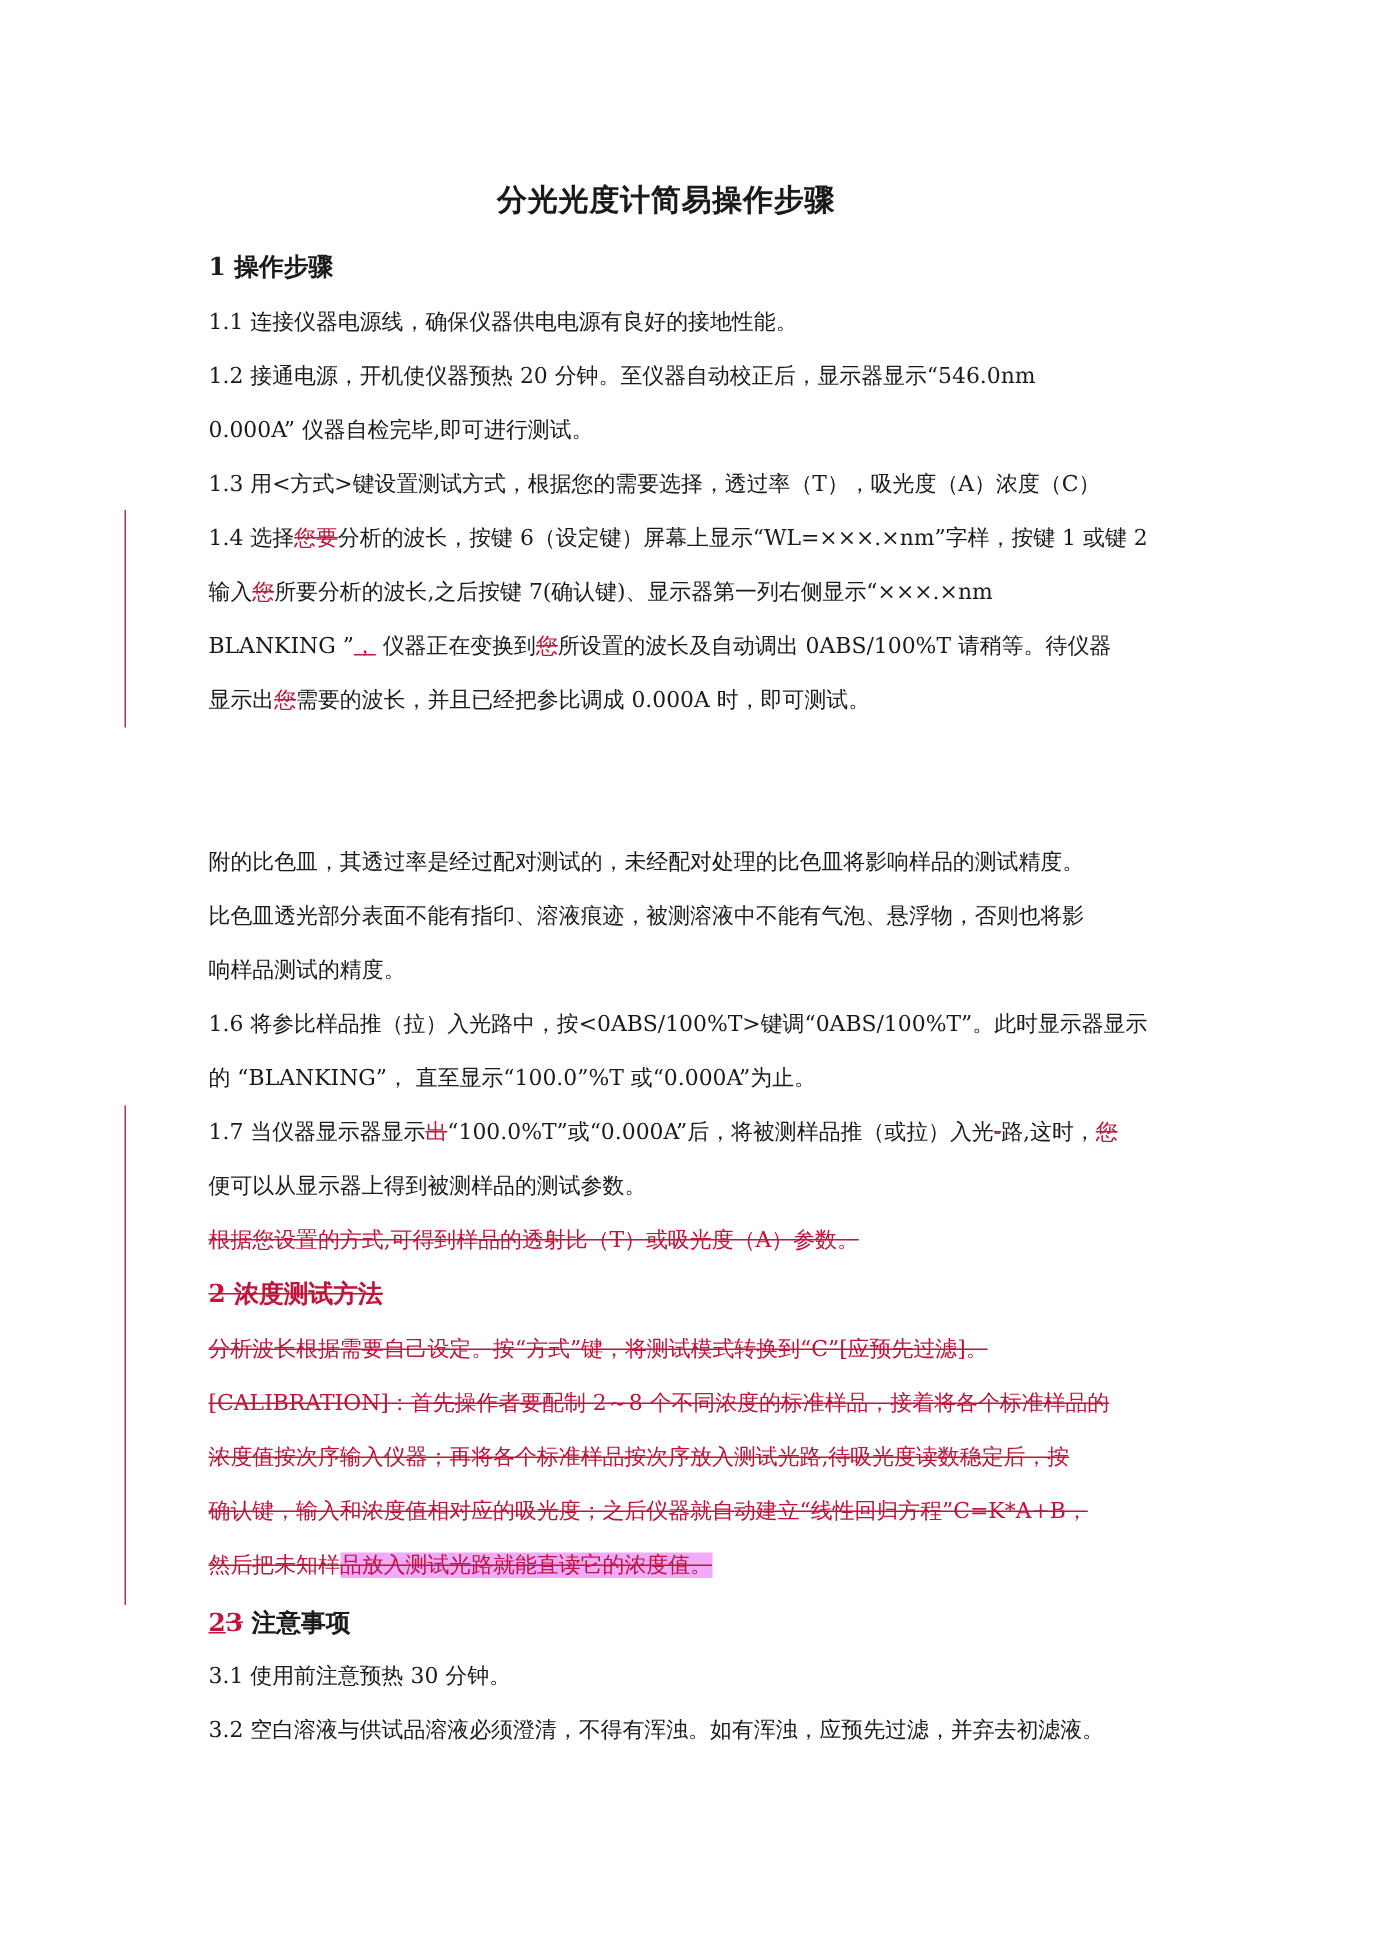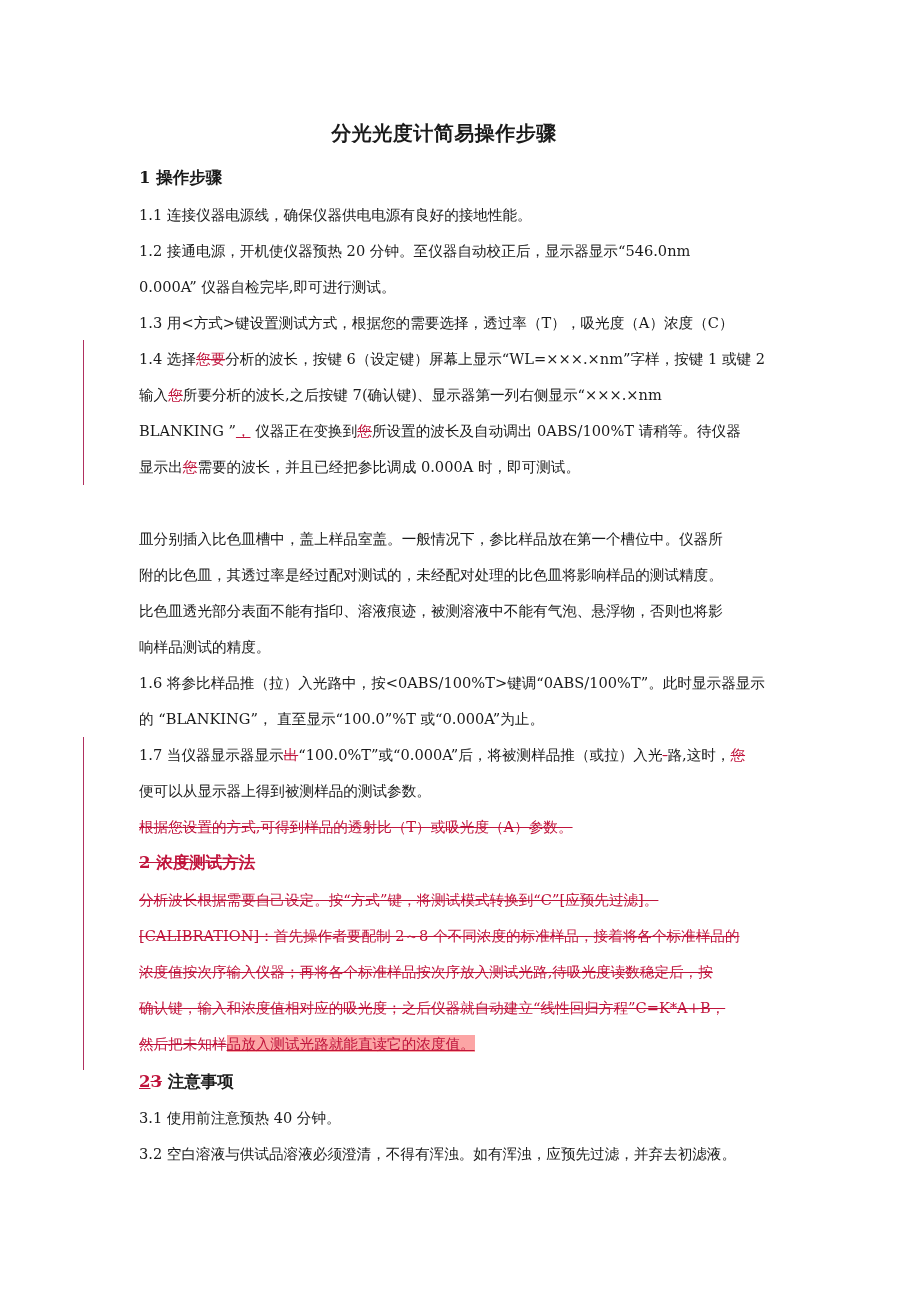"皿分别插入比色皿槽中，盖上样品室盖。一般情况下，参比样品放在第一个槽位中。仪器所" div.line { html: <div>皿分别插入比色皿槽中，盖上样品室盖。一般情况下，参比样品放在第一个槽位中。仪器所</div> -> none }
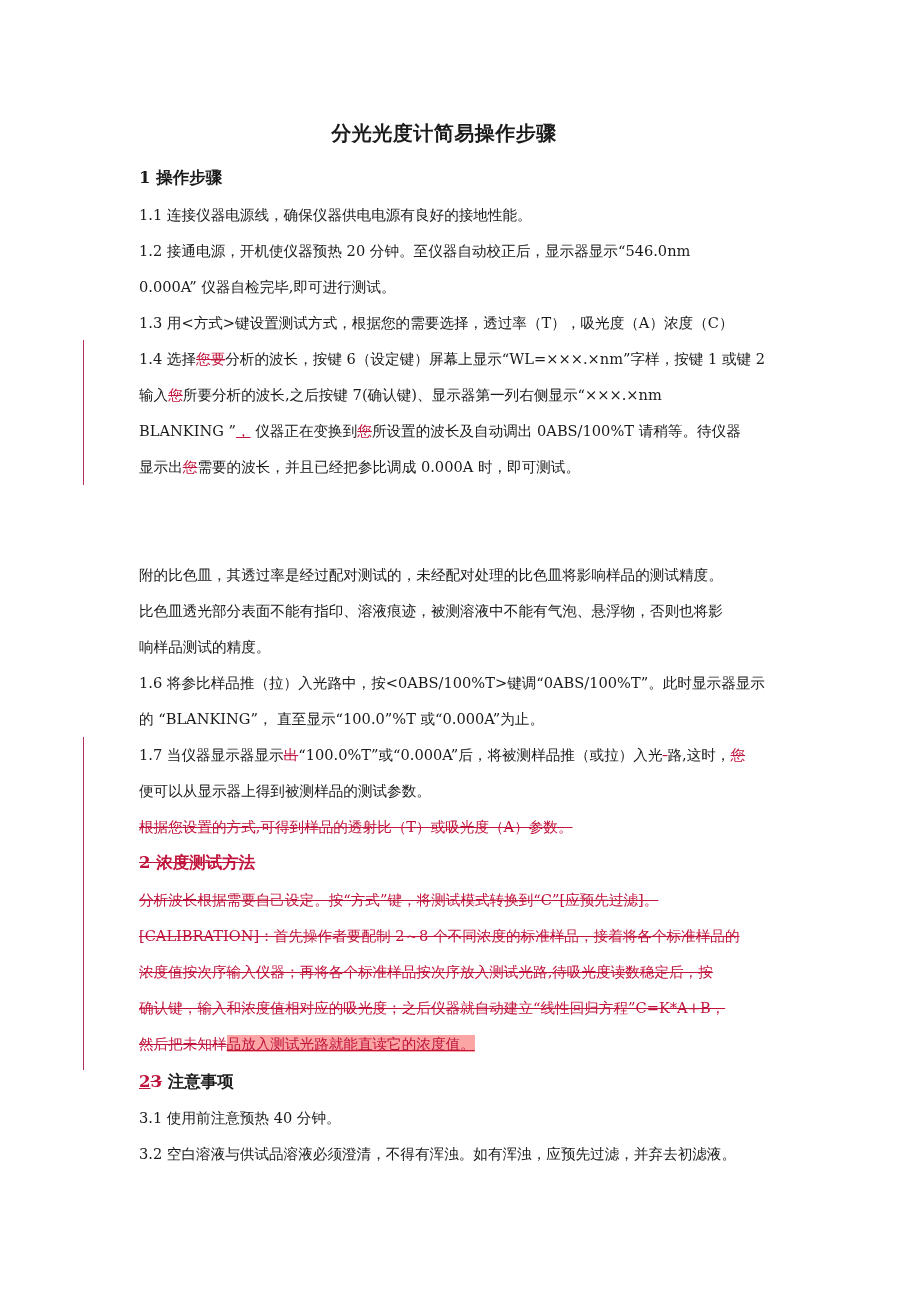"品放入测试光路就能直读它的浓度值。" .hl { background: #fca5a5 -> #f0abfc; text-decoration: underline -> none }
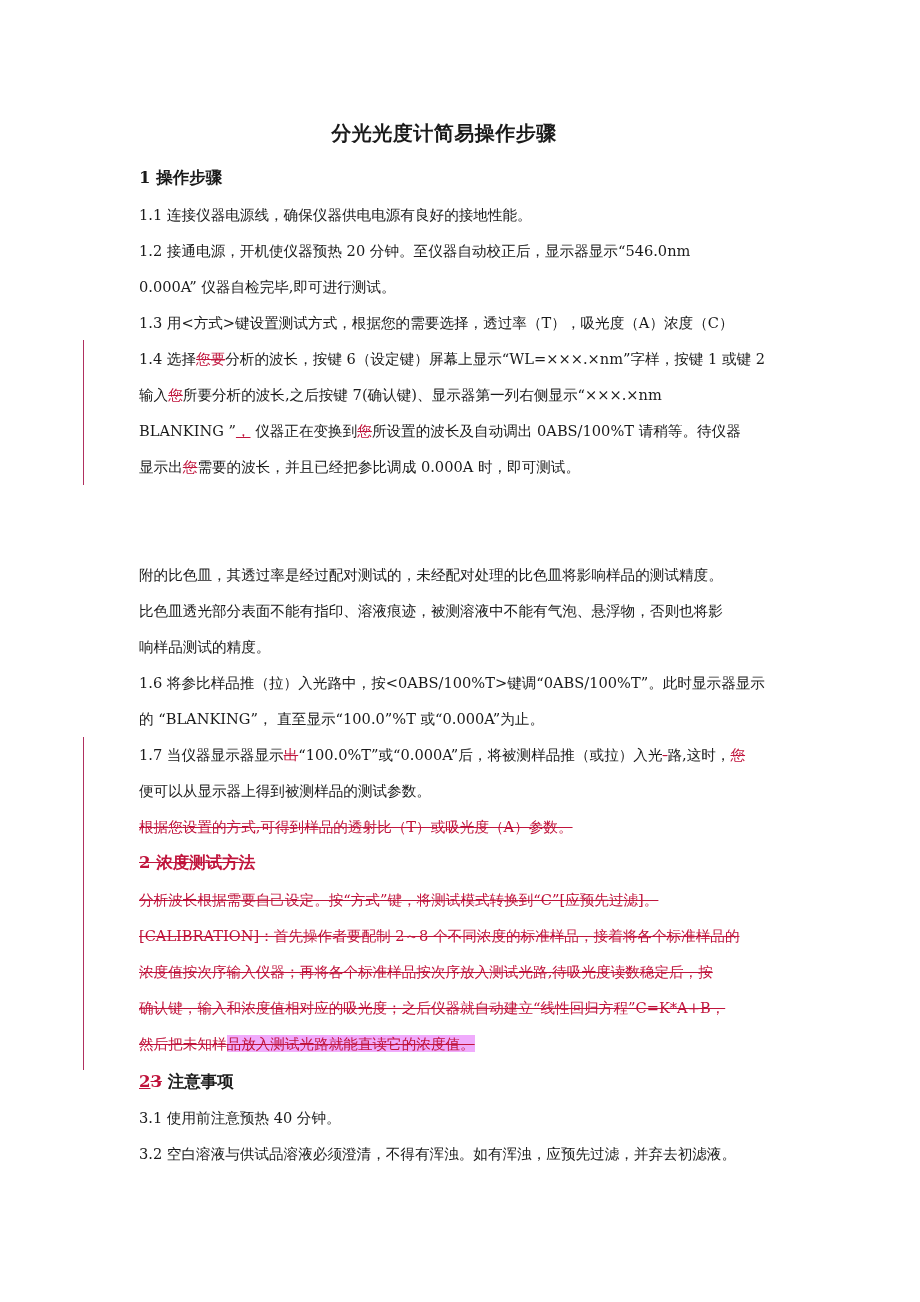"3.1 使用前注意预热 40 分钟。" div.line { text: 40 -> 30 }
